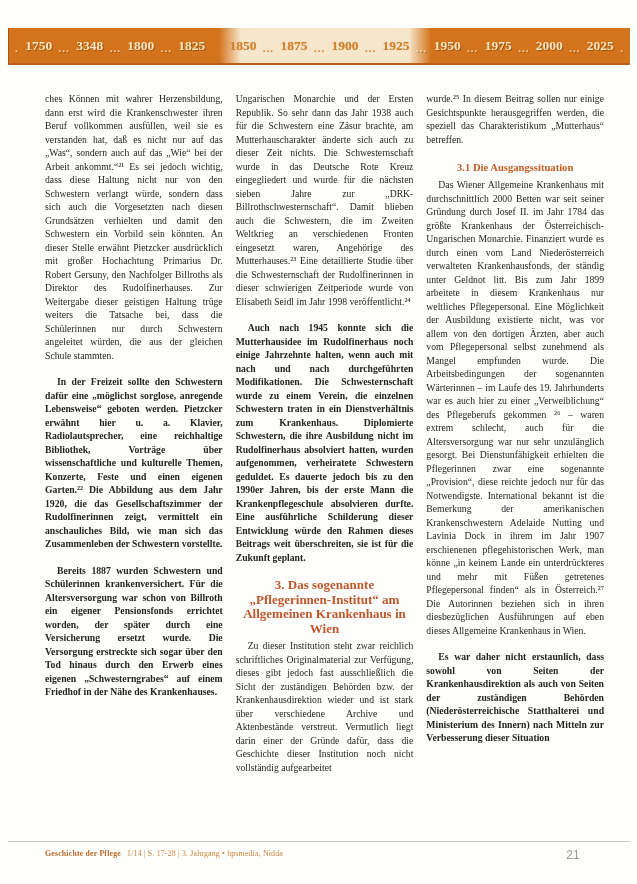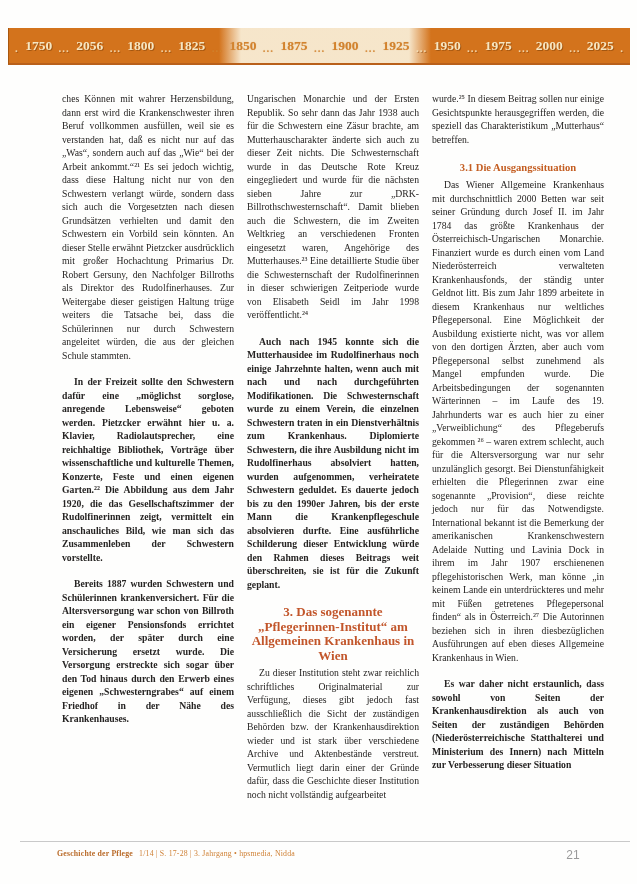"2056" span.year { text: 2056 -> 3348 }
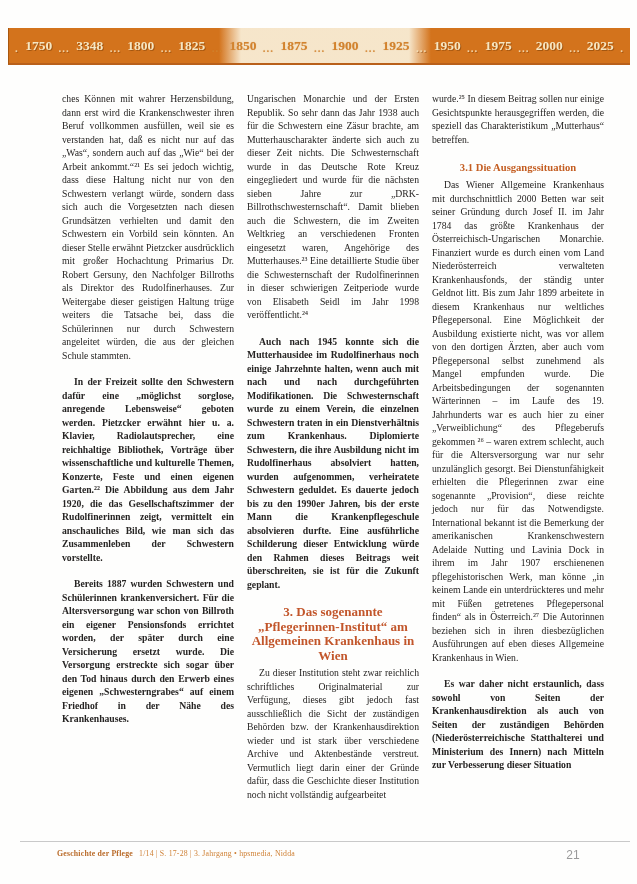"ches Können mit wahrer Herzensbildung," .columns { margin-left: 17px -> none }
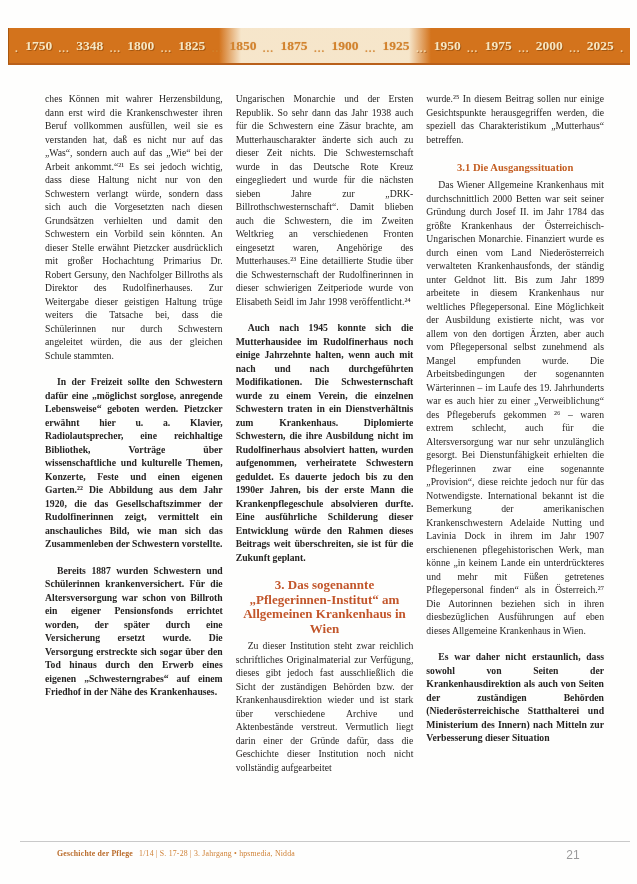"Geschichte der Pflege 1/14 |" .footer { left: 20px -> 8px }
